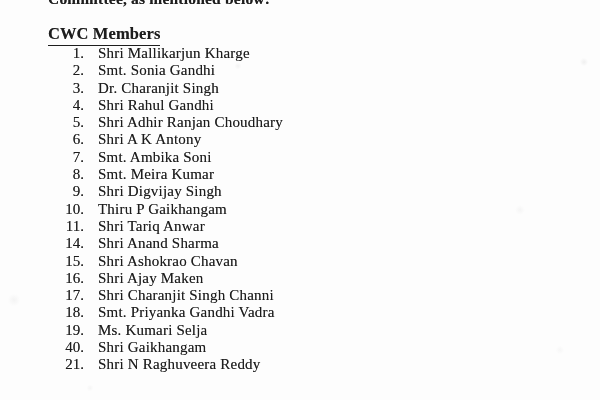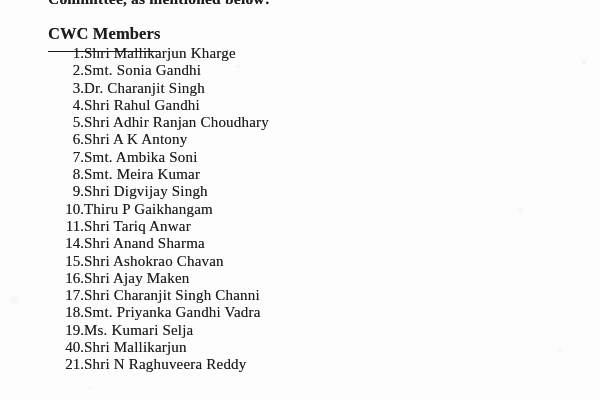"CWC Members" .heading { padding-bottom: 7px -> 1px }
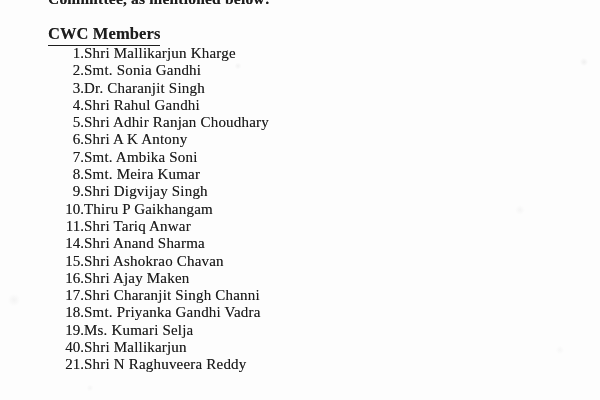"Shri Mallikarjun Kharge" .row .name { margin-left: 0 -> 14px }
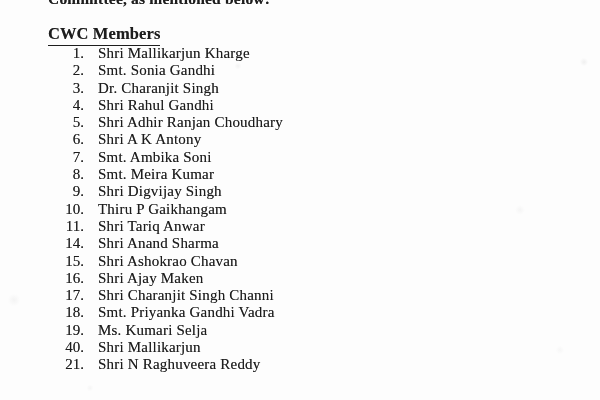"Shri Mallikarjun" span.name { text: Mallikarjun -> Gaikhangam }
